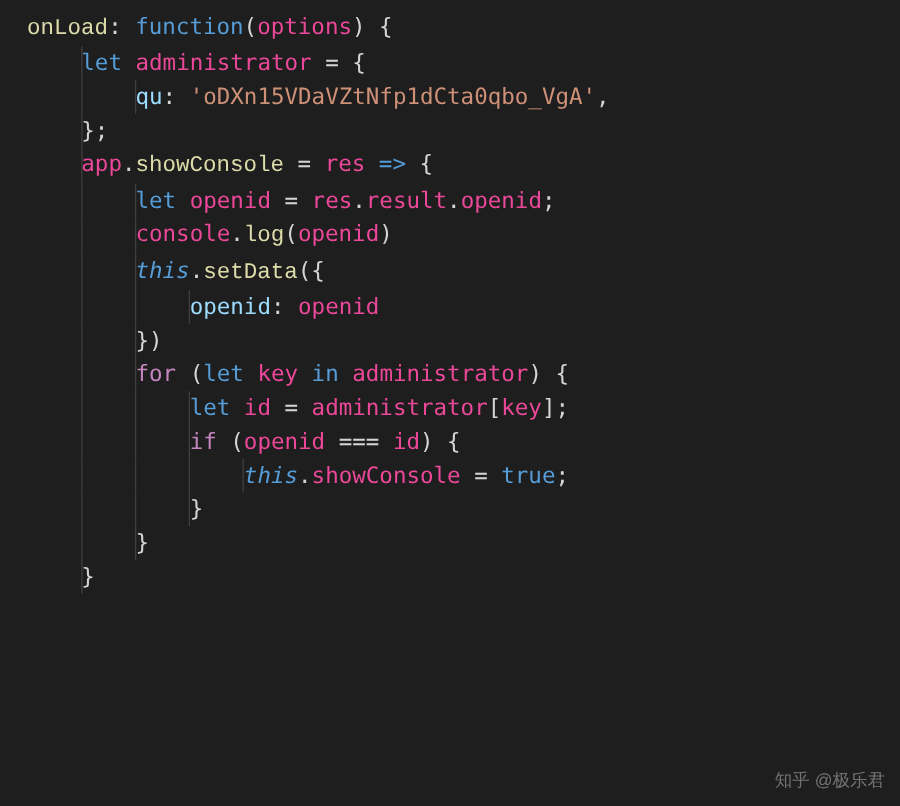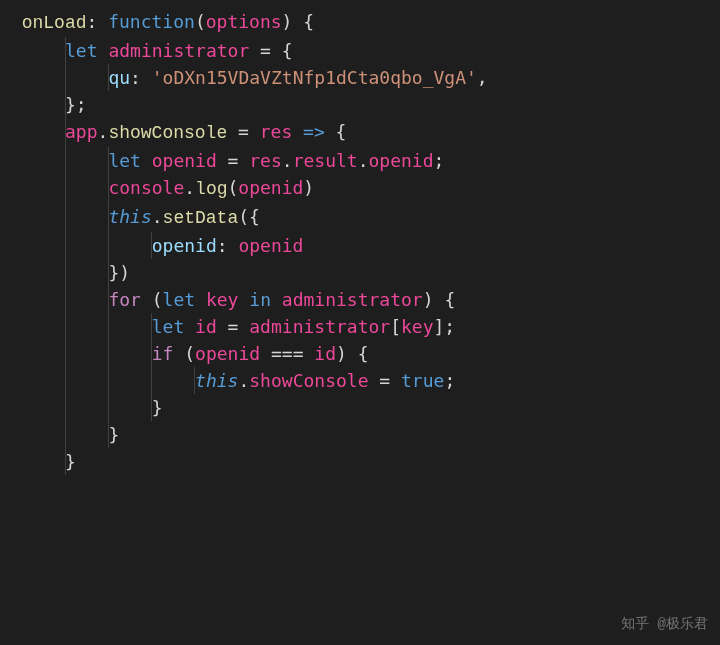"知乎 @极乐君" .watermark { font-family: Liberation Mono, monospace -> Liberation Sans, sans-serif }
